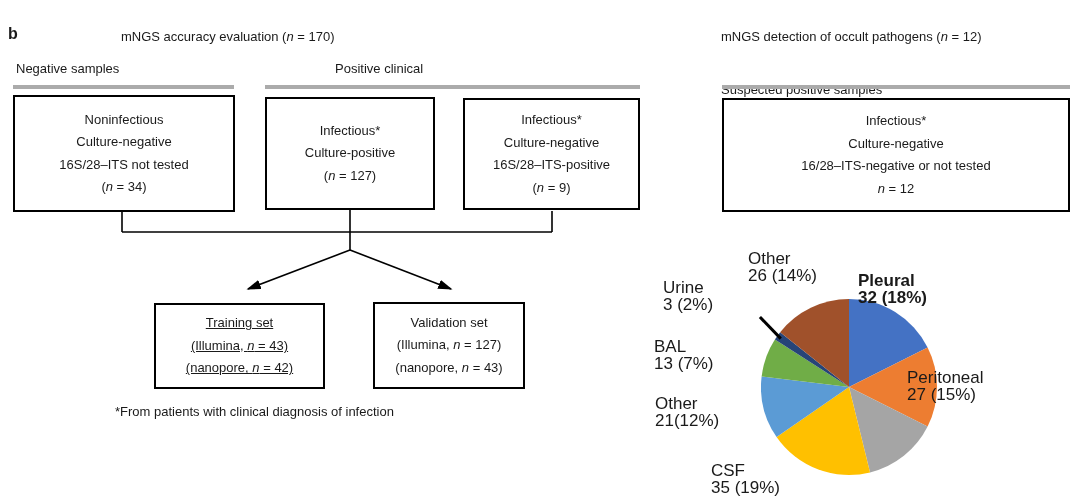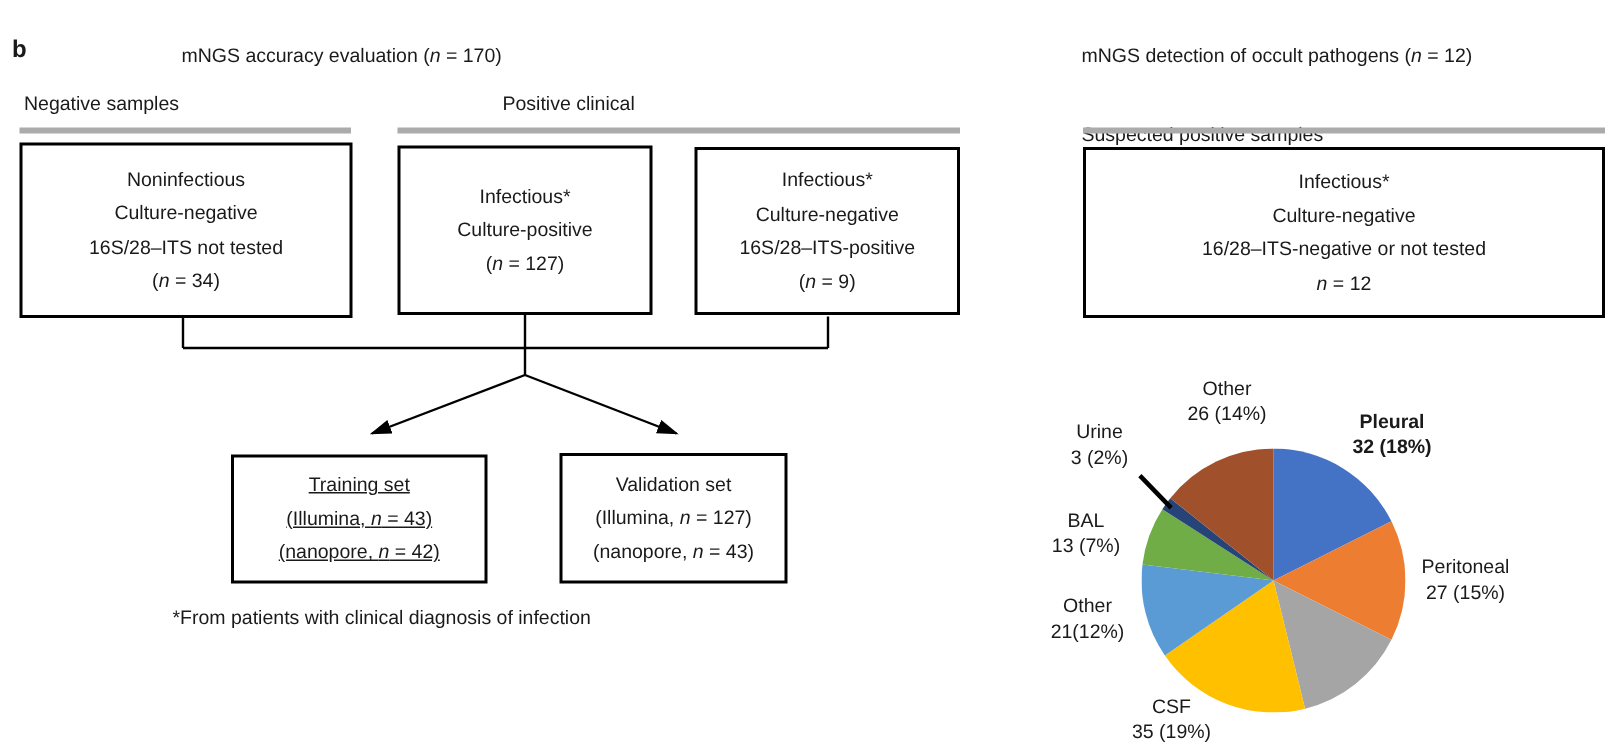"Other" .pie-label { font-size: 13px -> 17px; text-align: center -> none }
